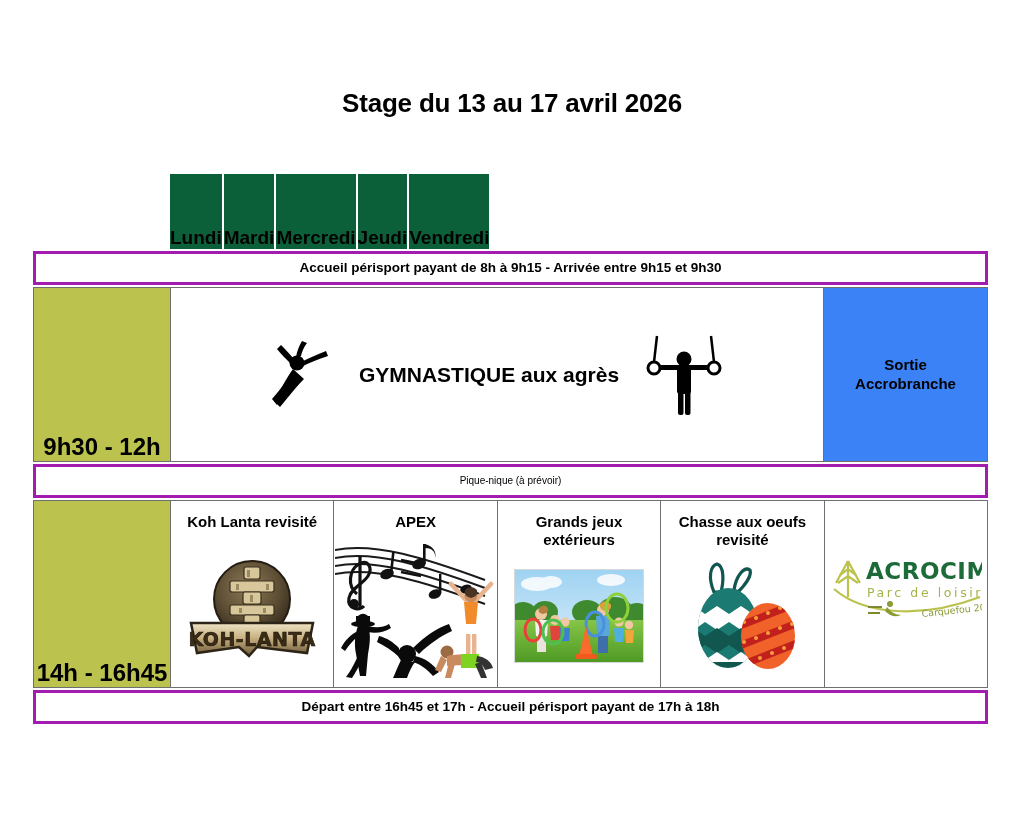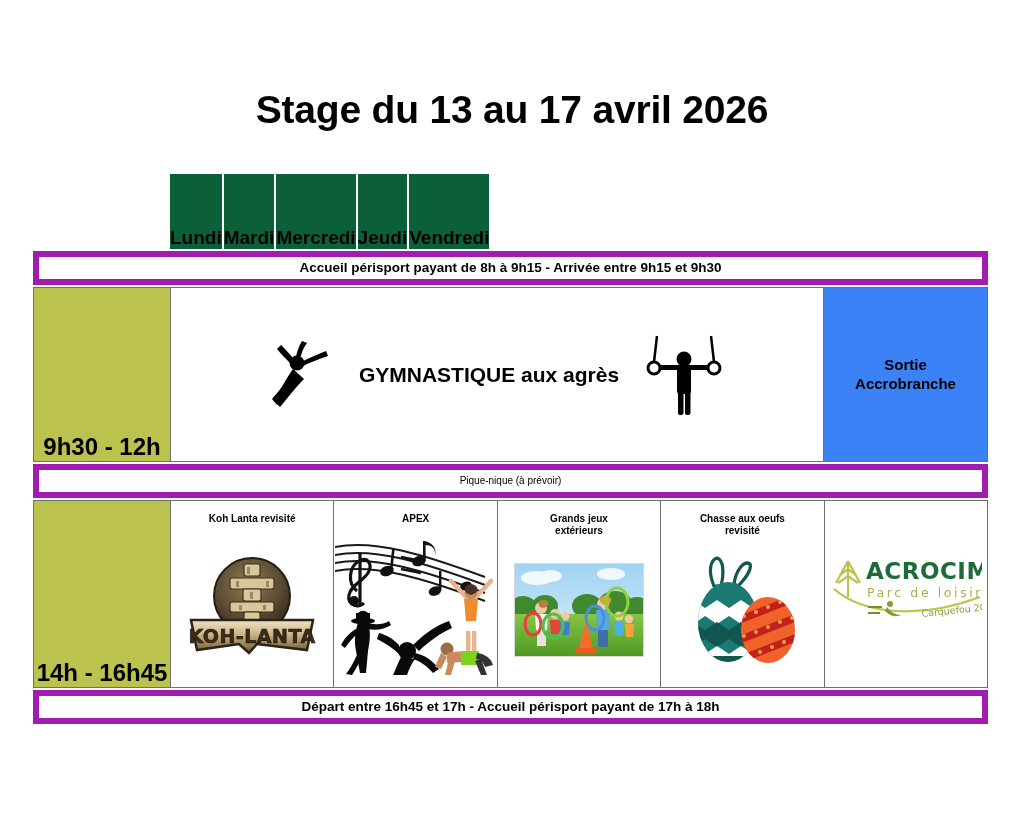"Stage du 13 au 17" #page-title { font-size: 39px -> 26px }
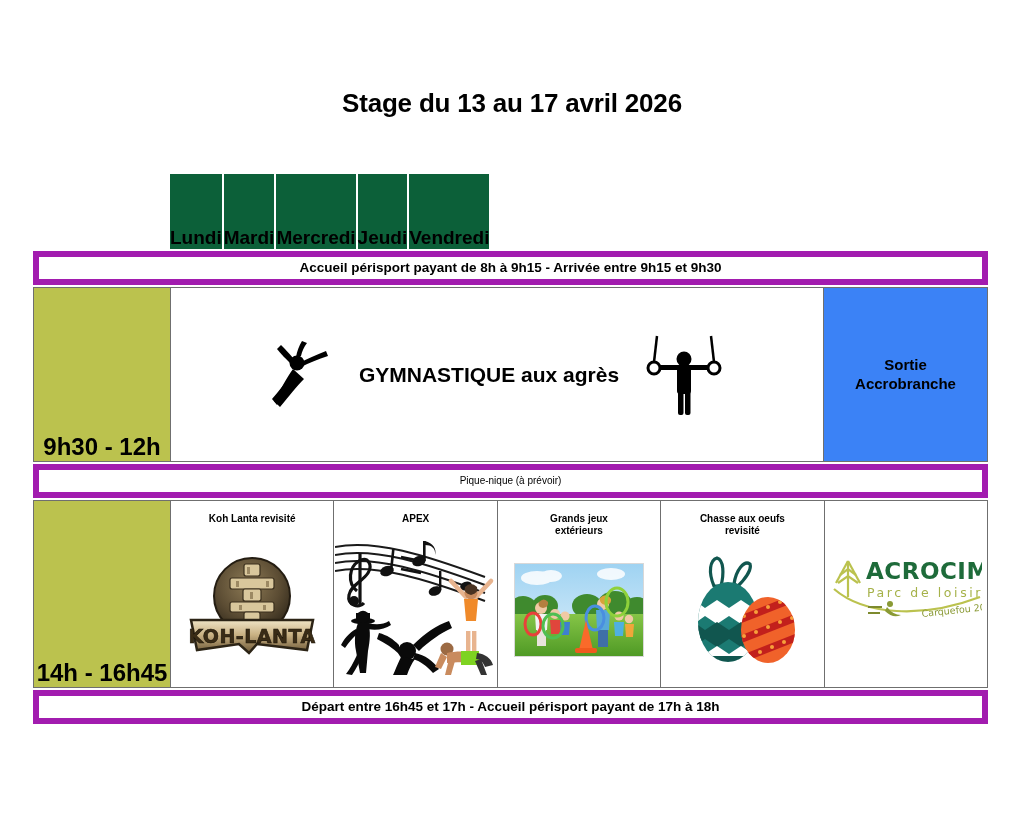"Accueil périsport payant de 8h" .banner-row { border: 6px solid #a21caf -> 3px solid #a21caf }
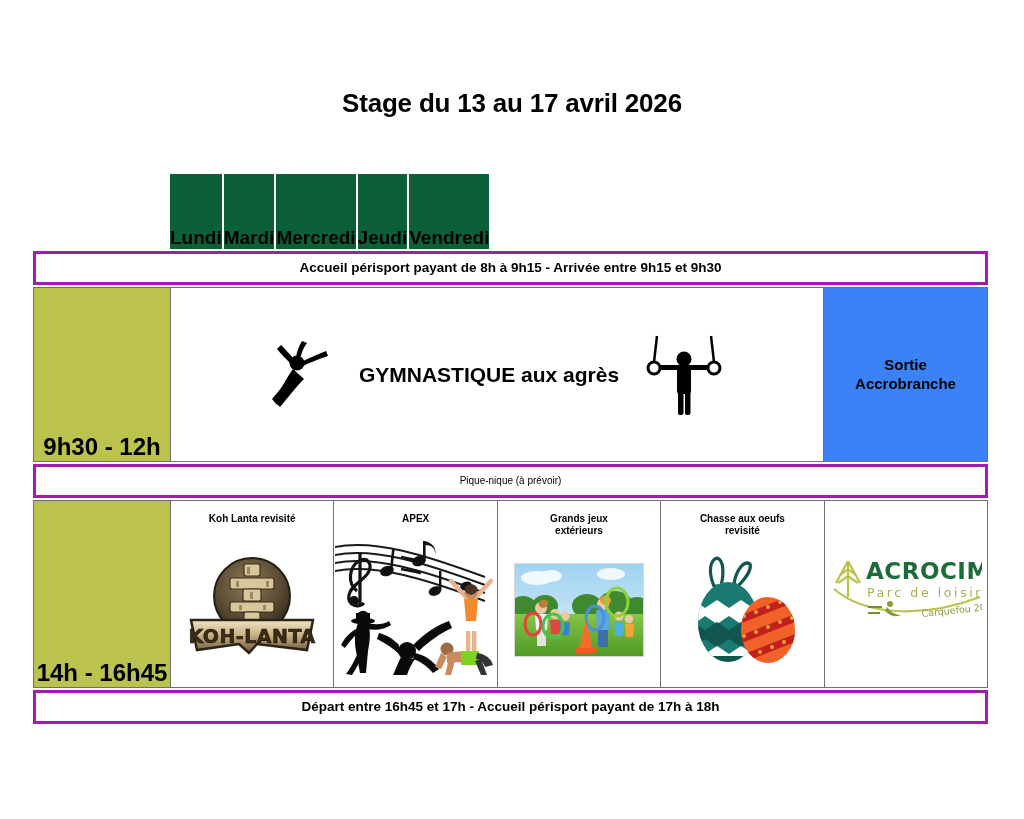"Koh Lanta revisité" .cell-title { font-size: 10px -> 15px }
